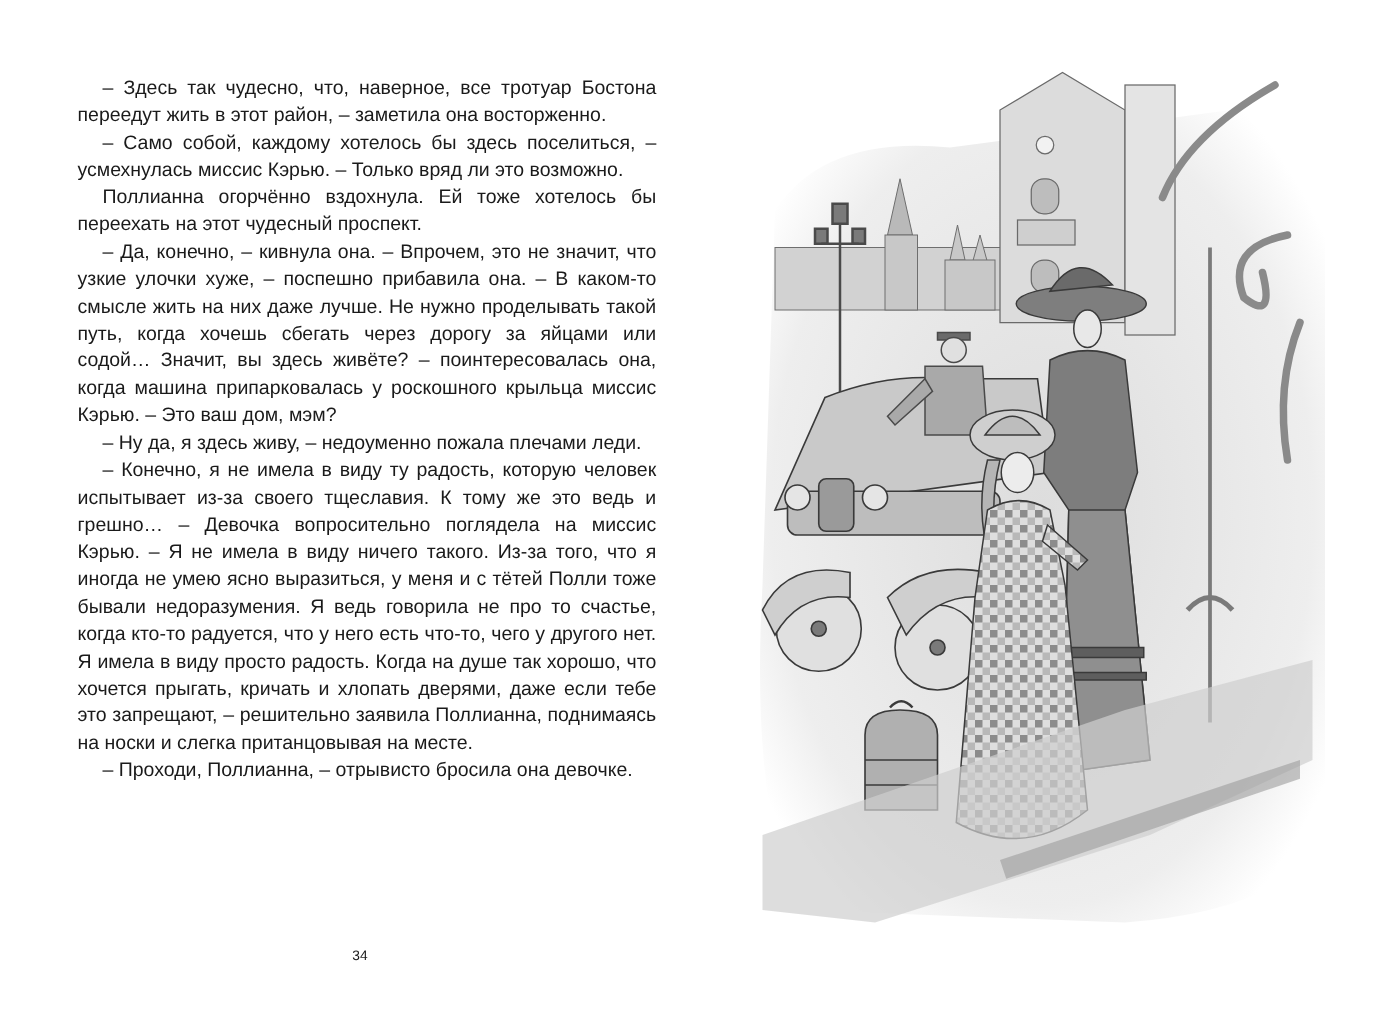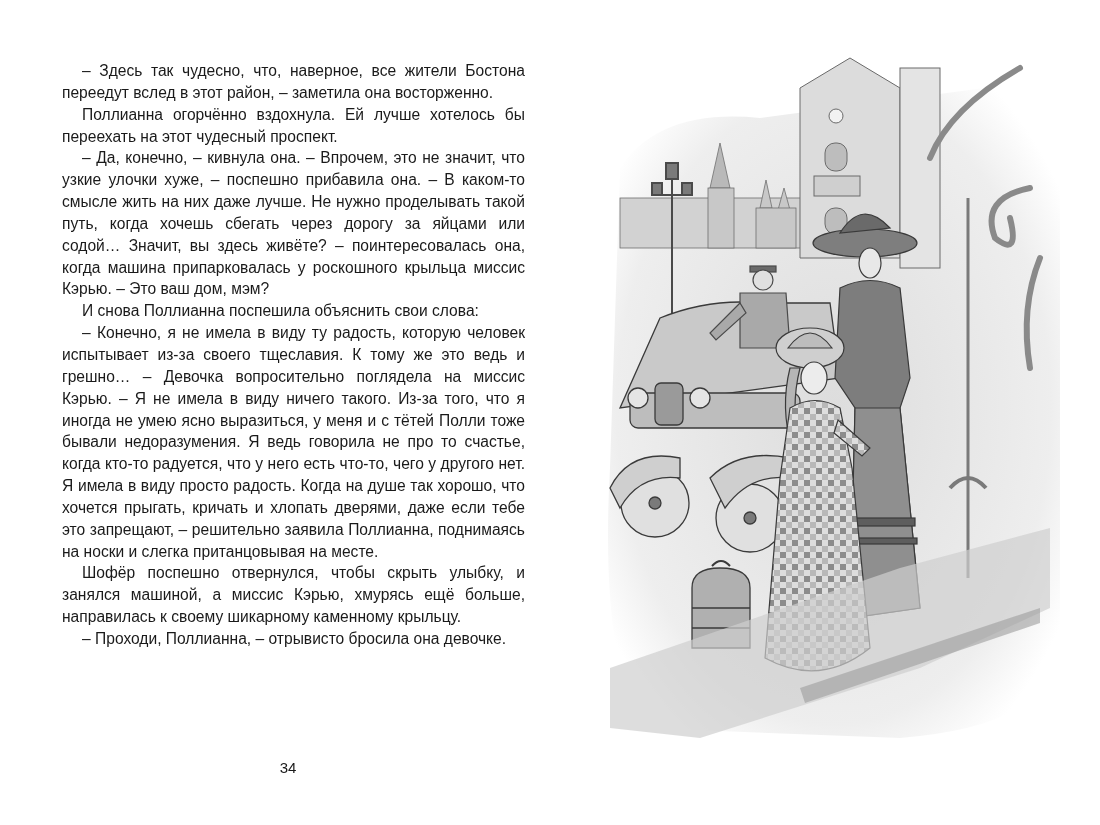"– Здесь так чудесно, что," p.para { text: жители Бостона переедут вслед -> тротуар Бостона переедут жить }
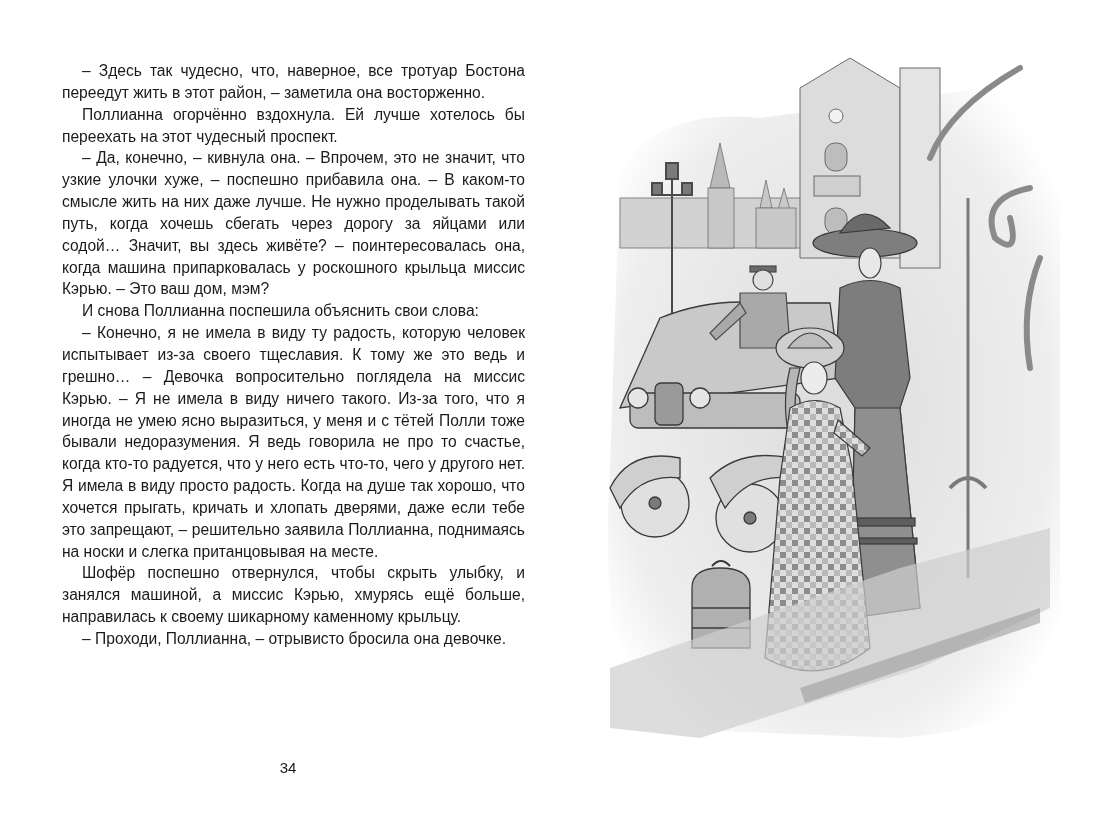"– Само собой, каждому хотелось" p.para { html: none -> <p>– Само собой, каждому хотелось бы здесь поселить­ся, – усмехнулась миссис Кэрью. – Только вряд ли это возможно.</p> }
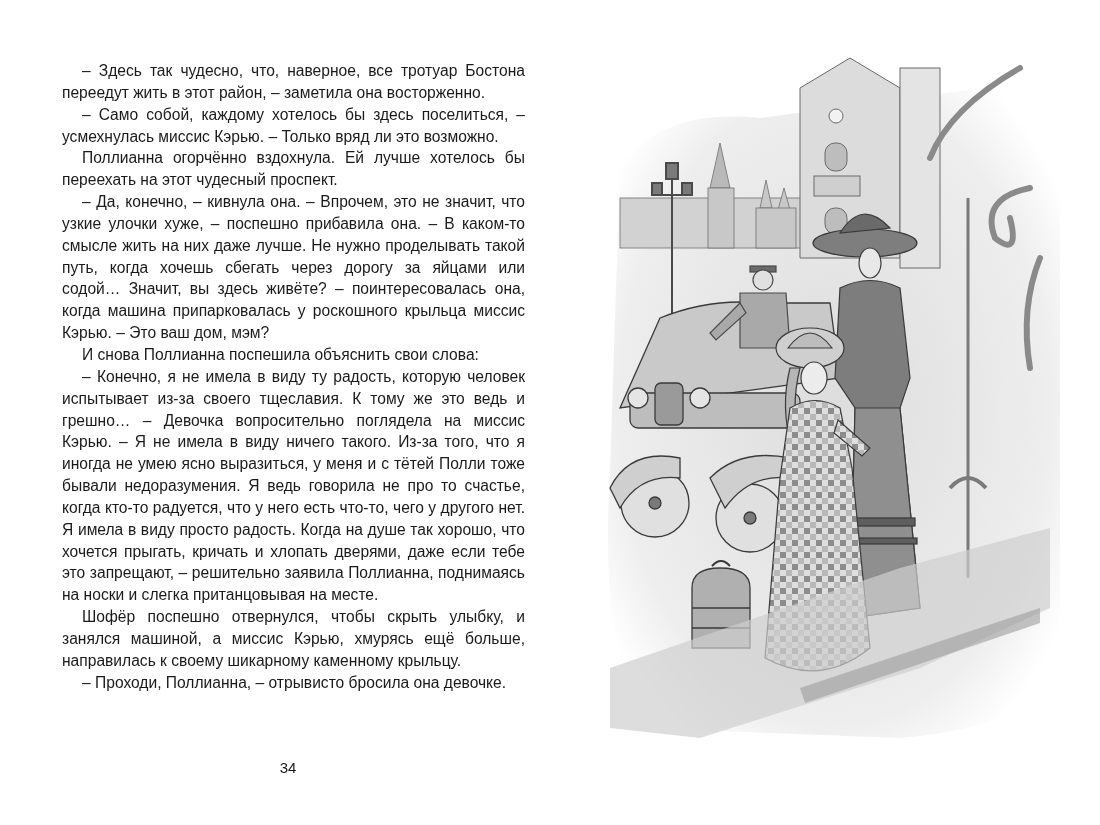"Поллианна огорчённо вздохнула. Ей лучше" p.para { text: лучше -> тоже }
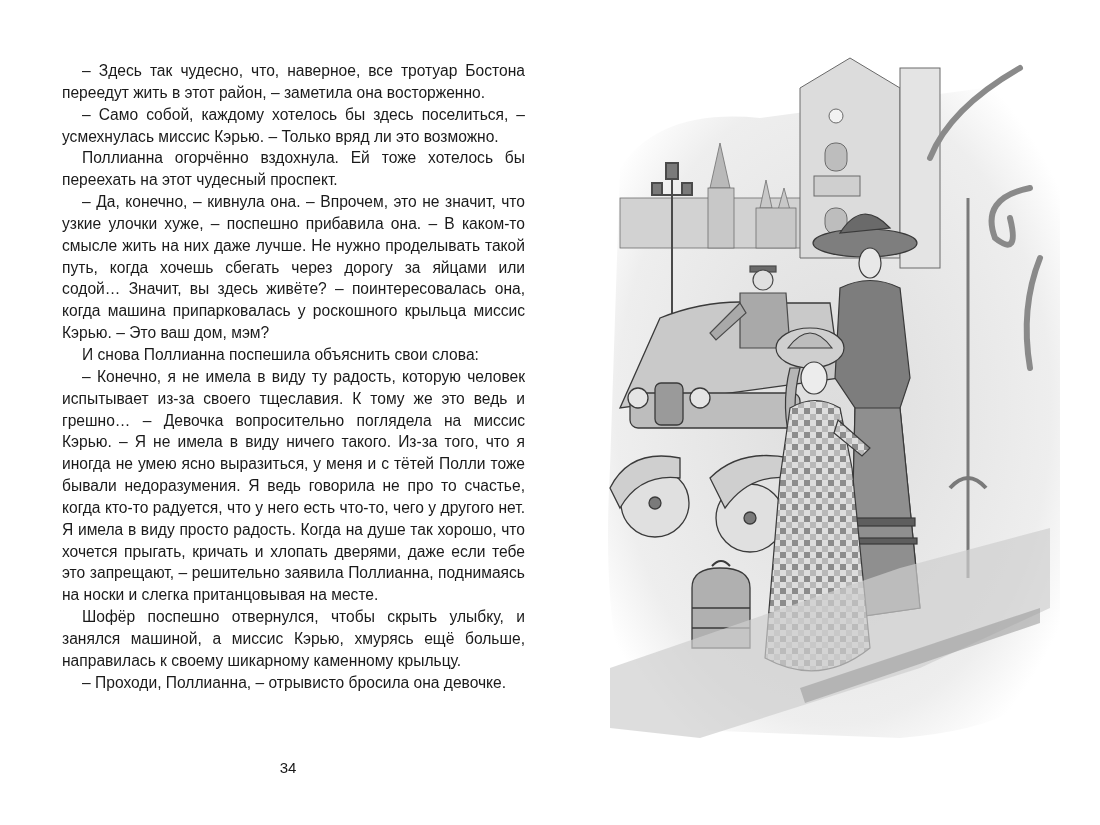"– Ну да, я здесь" p.para { html: none -> <p>– Ну да, я здесь живу, – недоуменно пожала плечами леди.</p> }
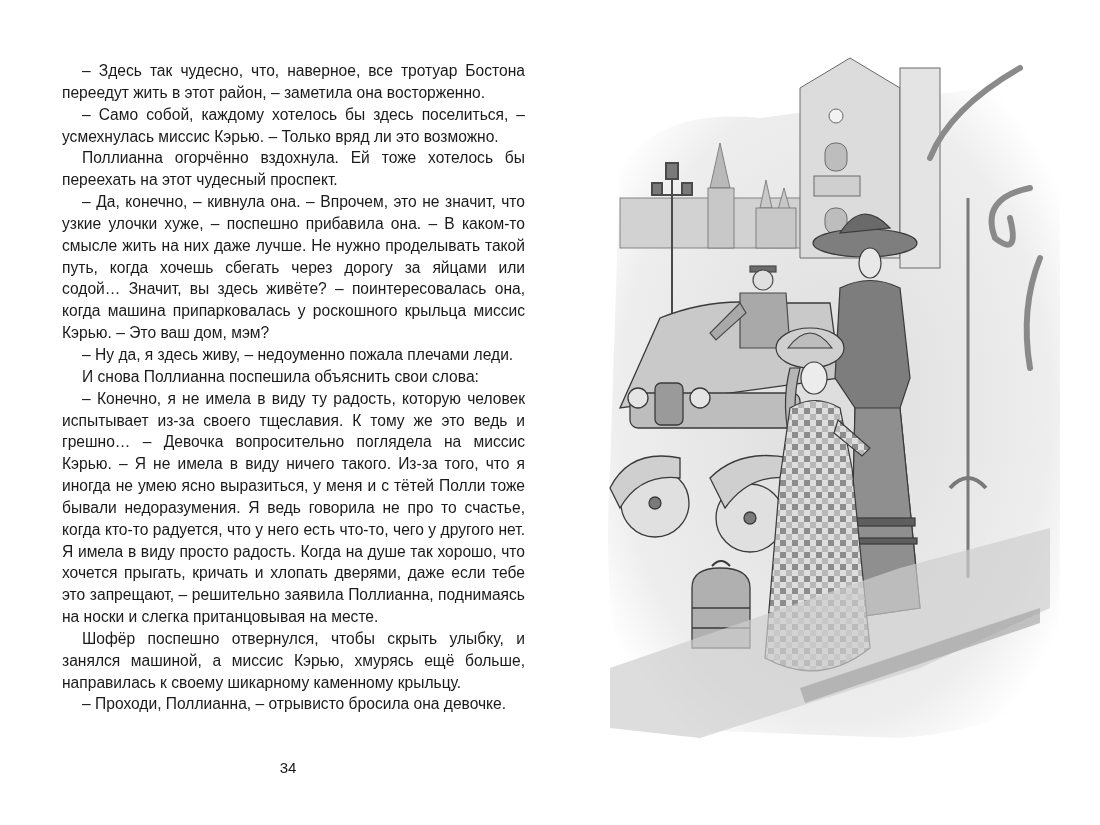"И снова Поллианна поспешила объяснить" p.para { html: <p>И снова Поллианна поспешила объяснить свои слова:</p> -> none }
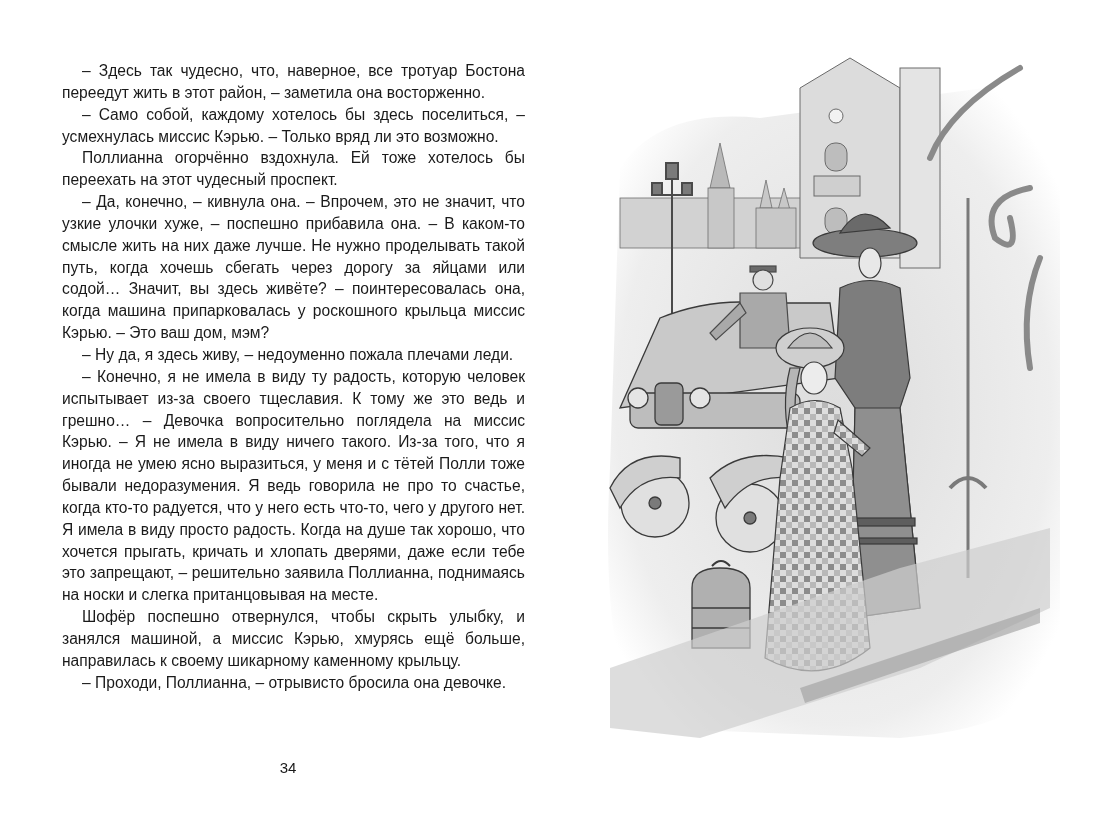"Шофёр поспешно отвернулся, чтобы скрыть" p.para { html: <p>Шофёр поспешно отвернулся, чтобы скрыть улыбку, и занялся машиной, а миссис Кэрью, хмурясь ещё боль­ше, направилась к своему шикарному каменному крыльцу.</p> -> none }
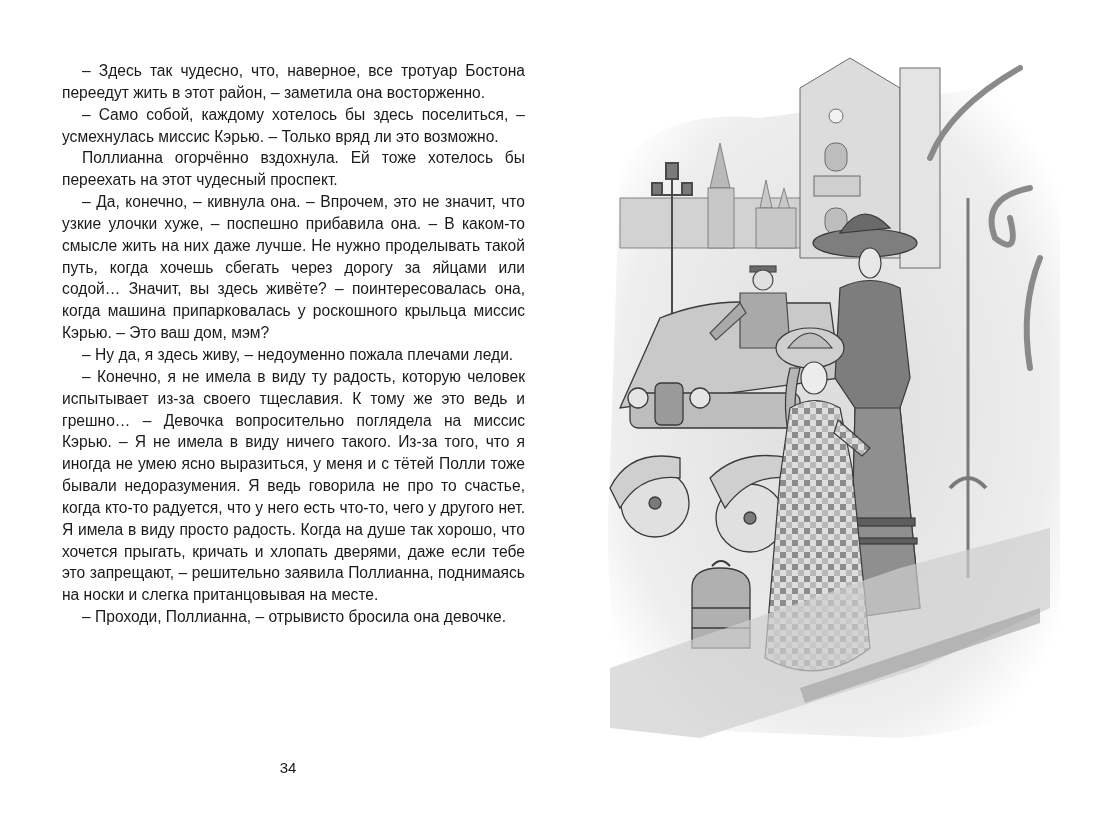"34" .page-number { font-size: 15px -> 11px }
